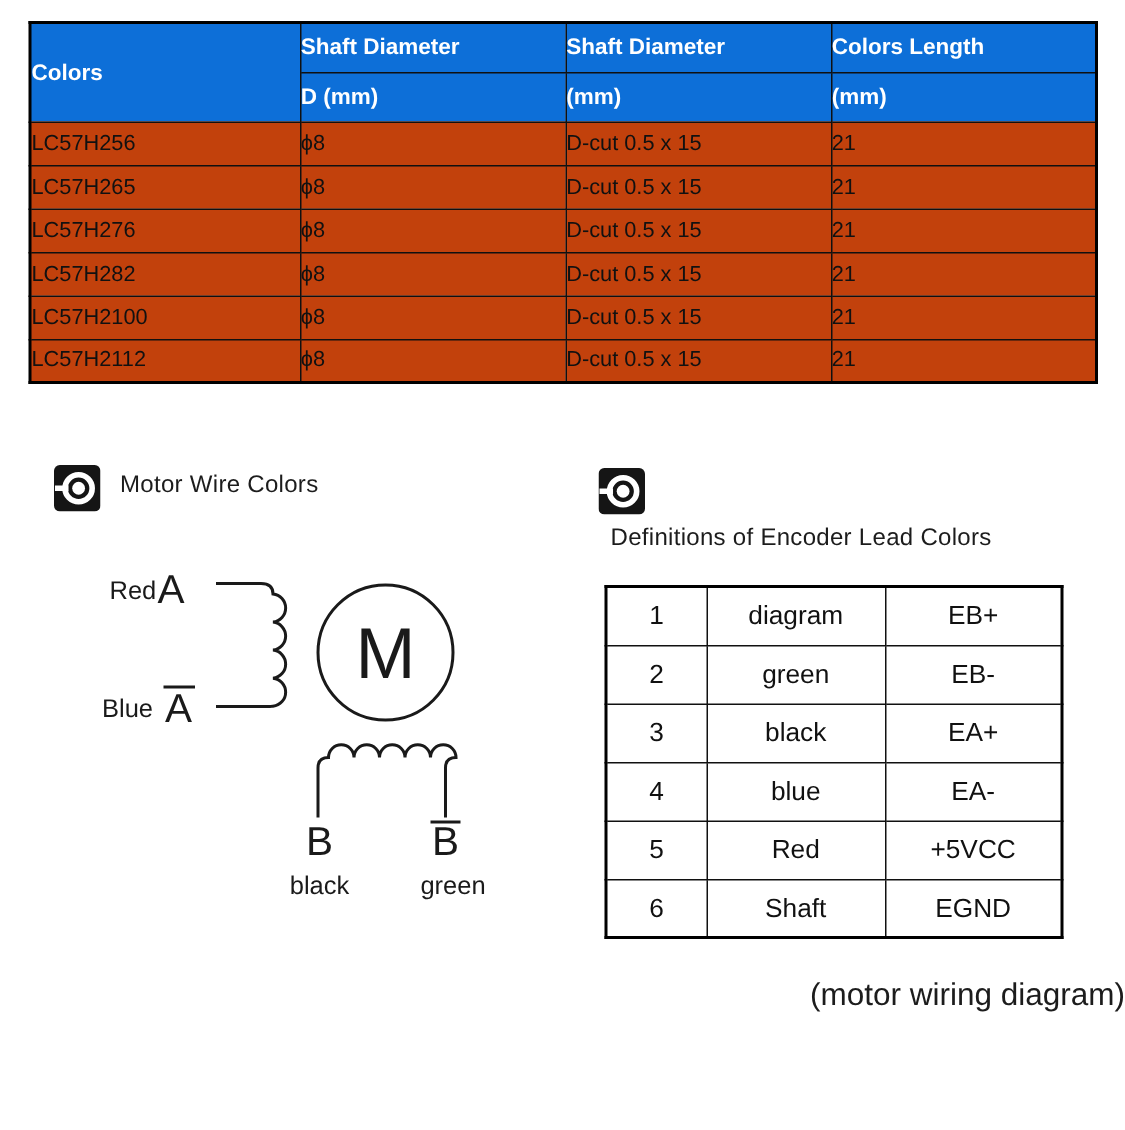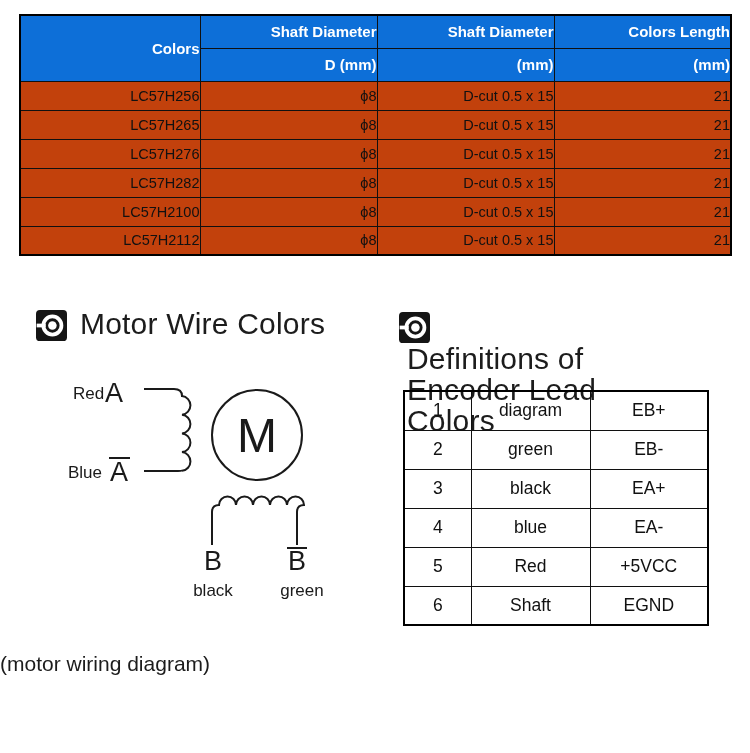"Shaft Diameter" table.spec th, table.spec td { text-align: right -> left }
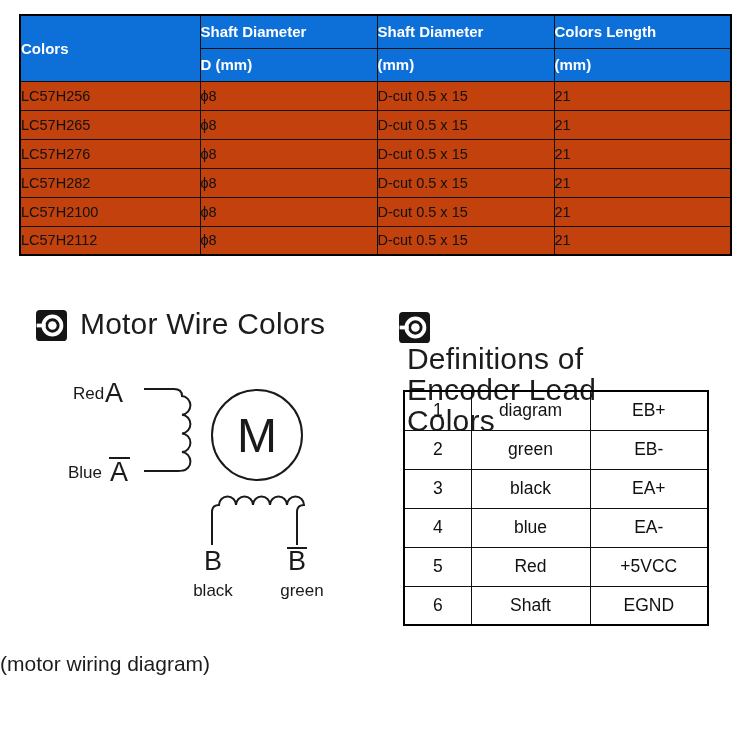"Motor Wire Colors" .heading-text { font-size: 30px -> 16px }
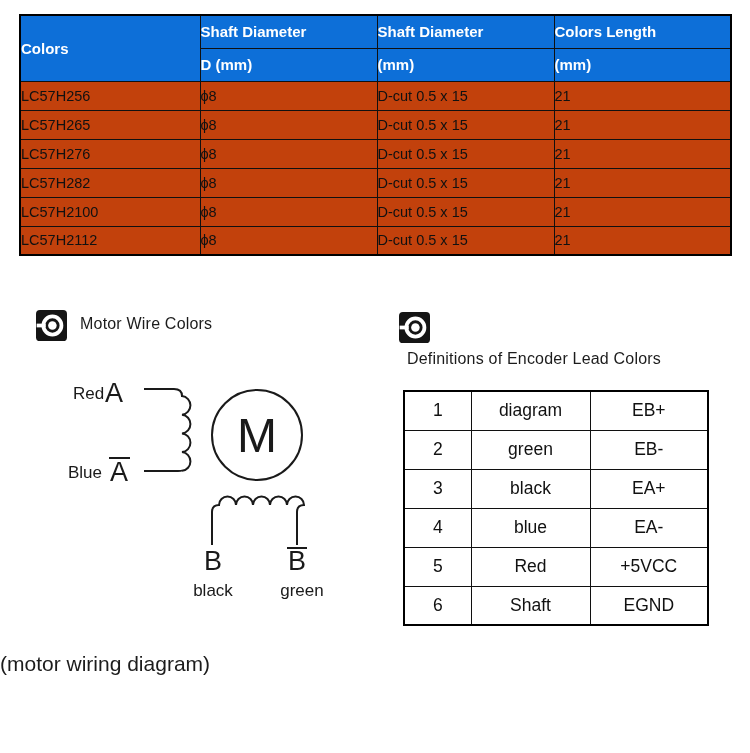"(motor wiring diagram)" .caption { text-align: left -> right }
